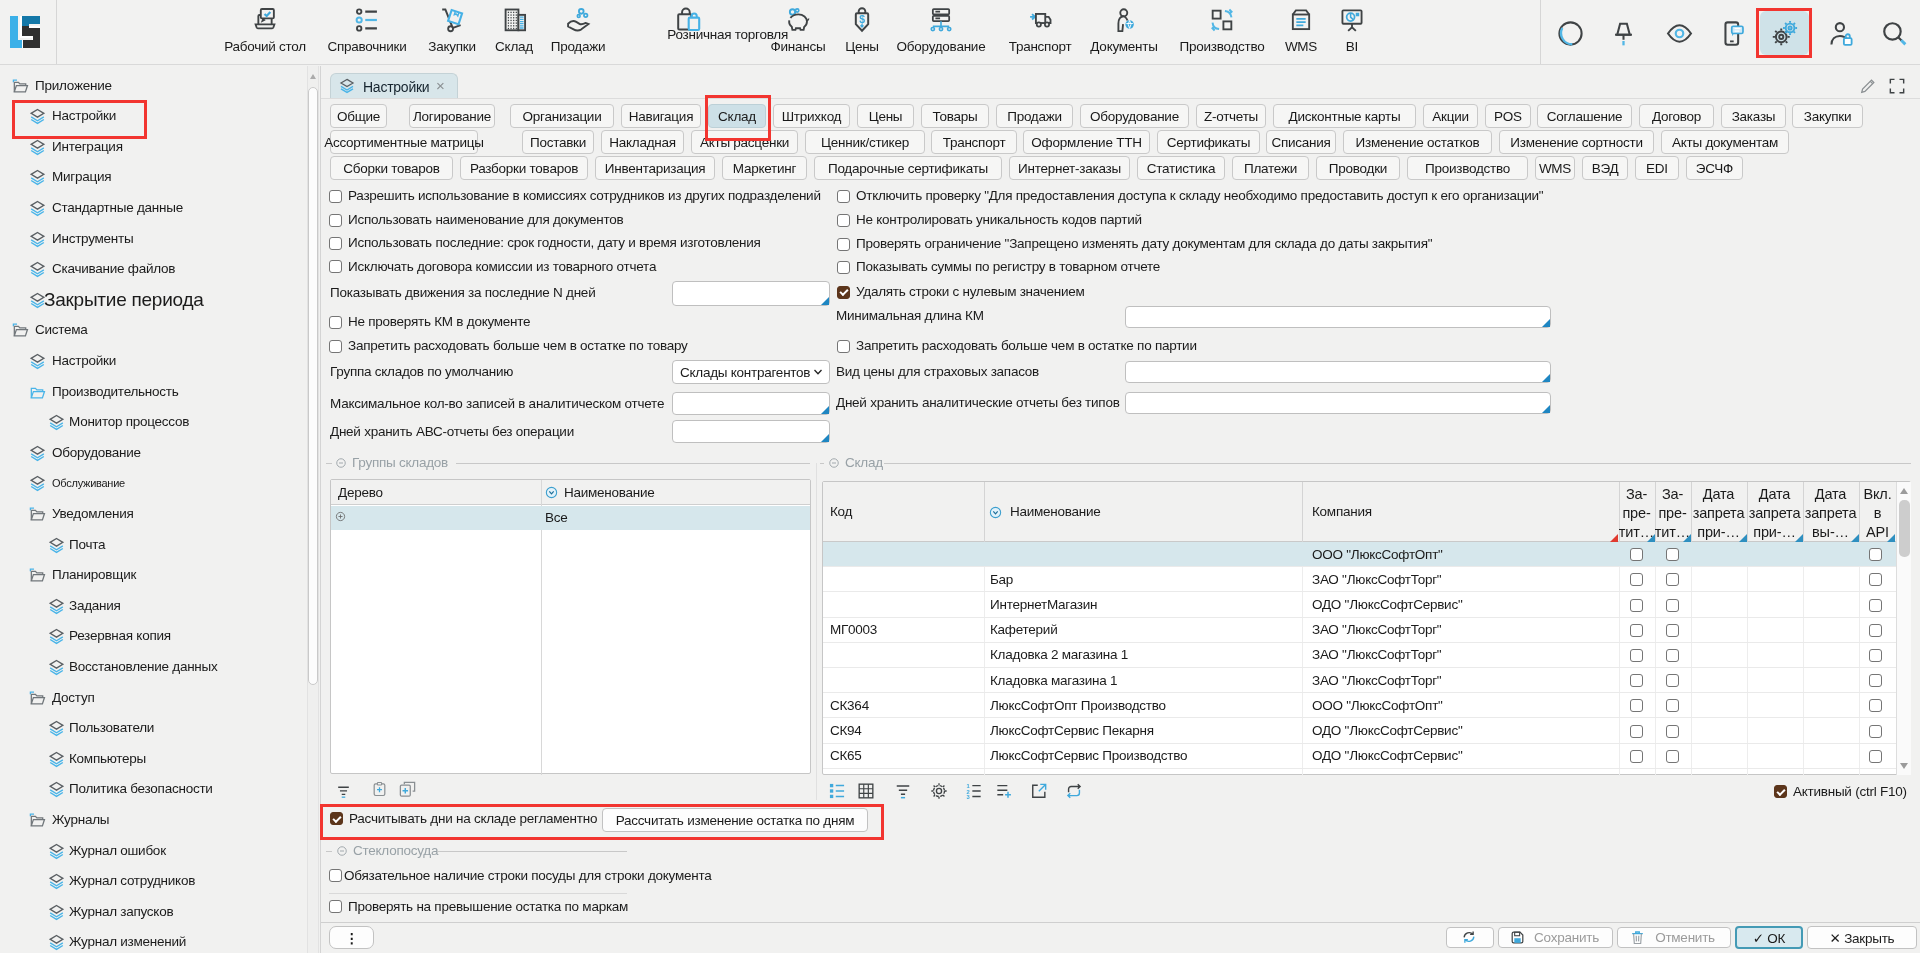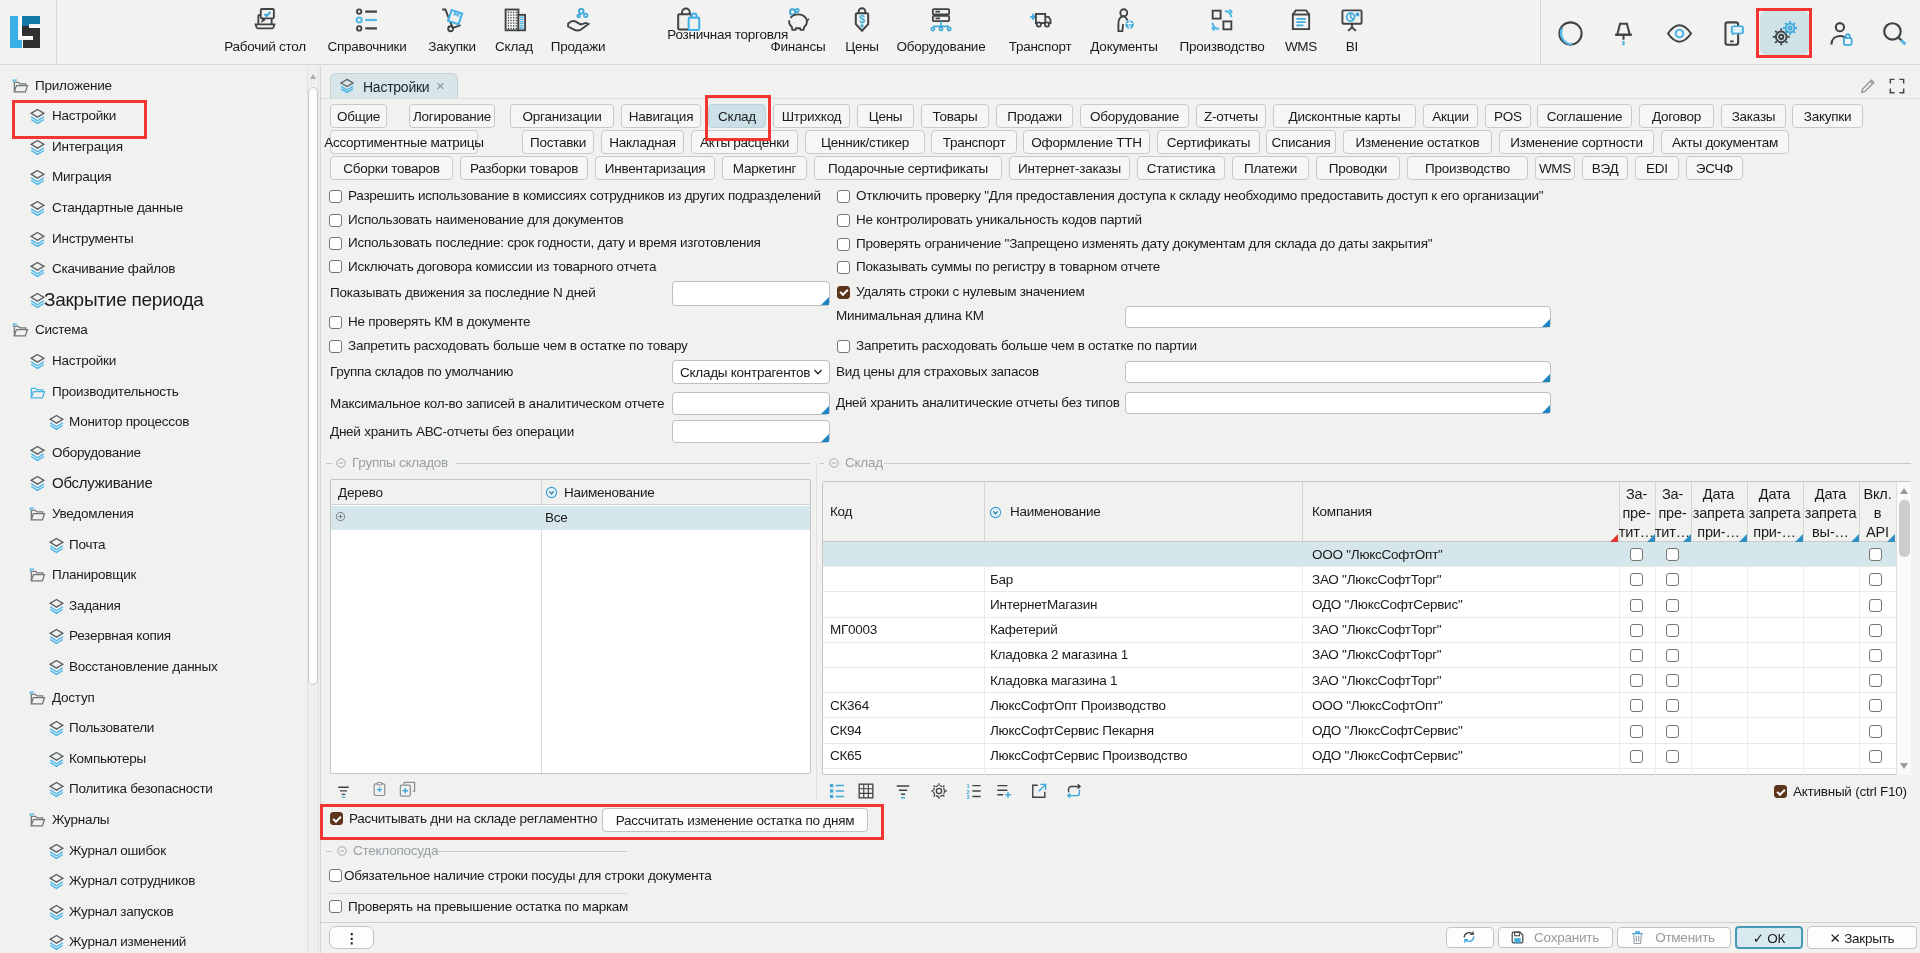"Обслуживание" div.lbl { font-size: 15px -> 11px }
